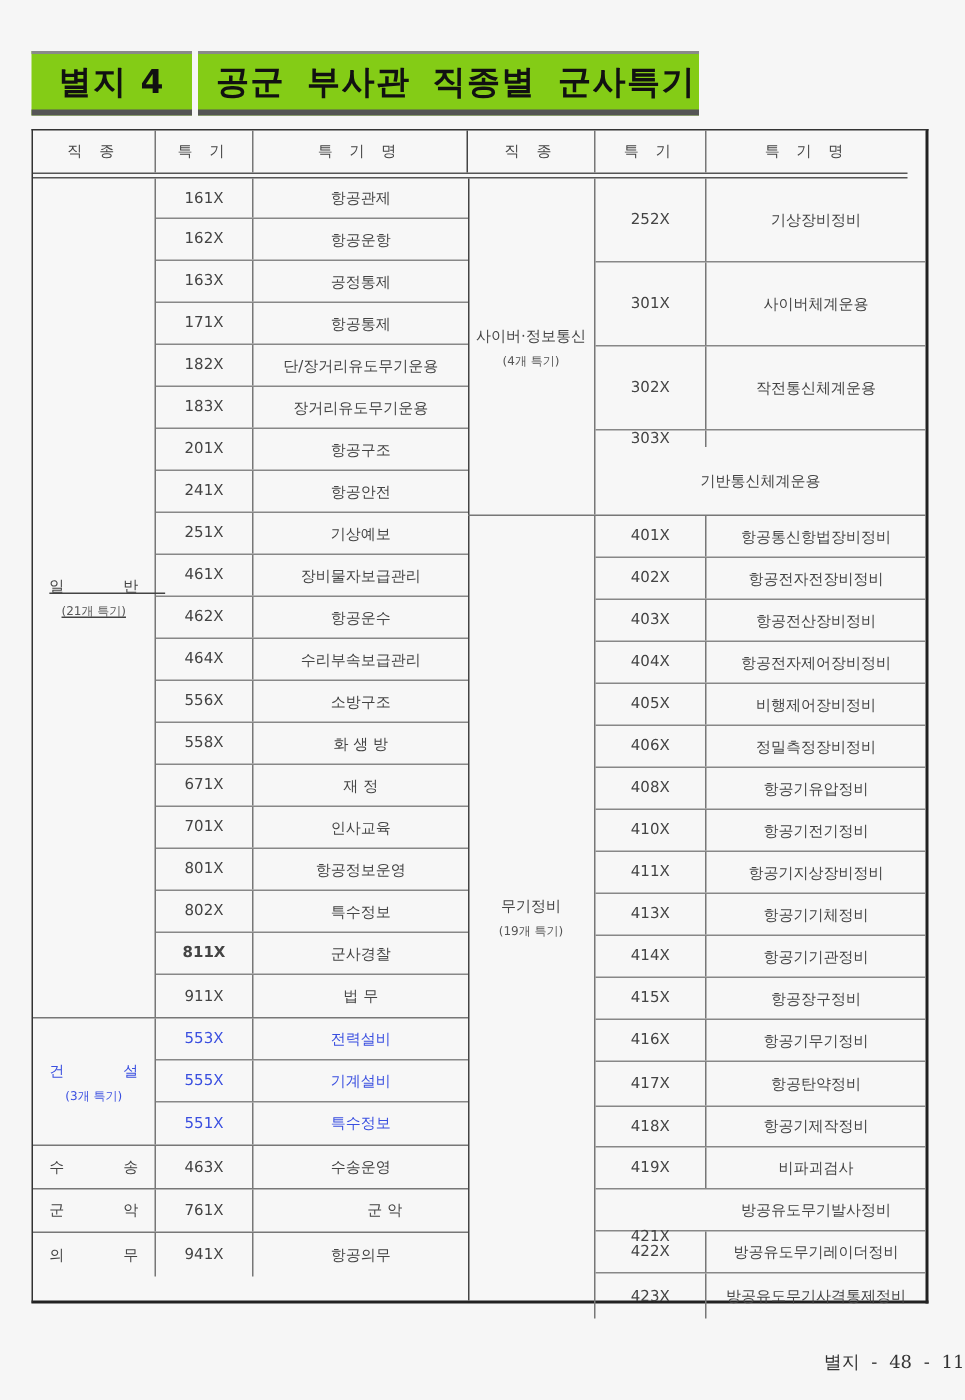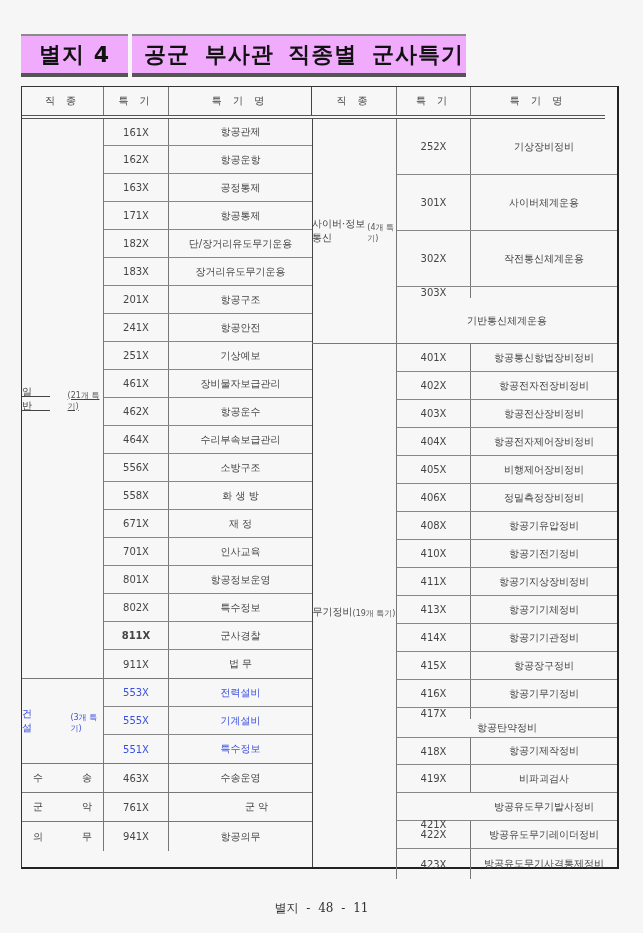"별지 4" .title-box { background: #f0abfc -> #84cc16 }
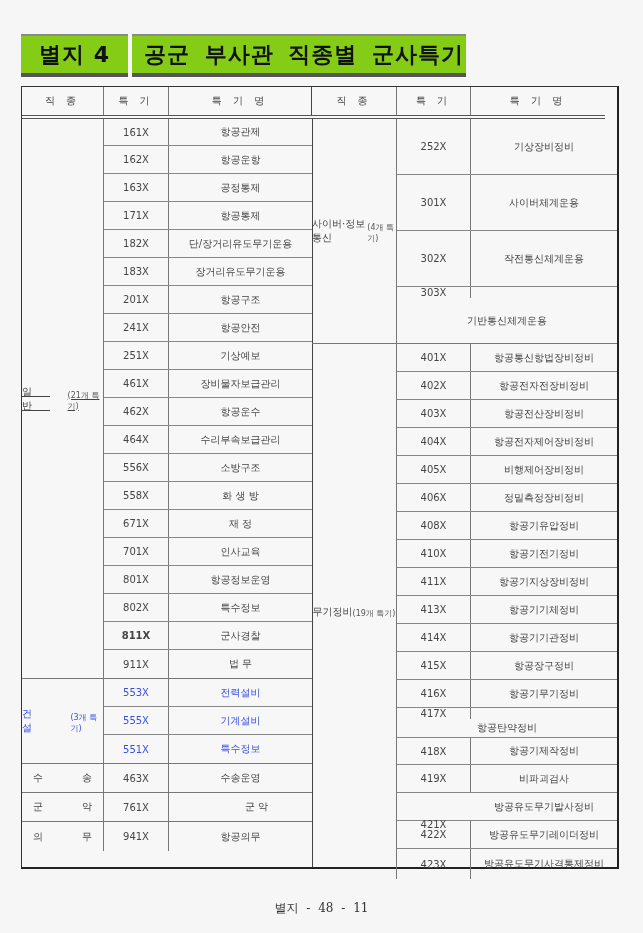"사이버·정보통신" .cat { flex-direction: row -> column }
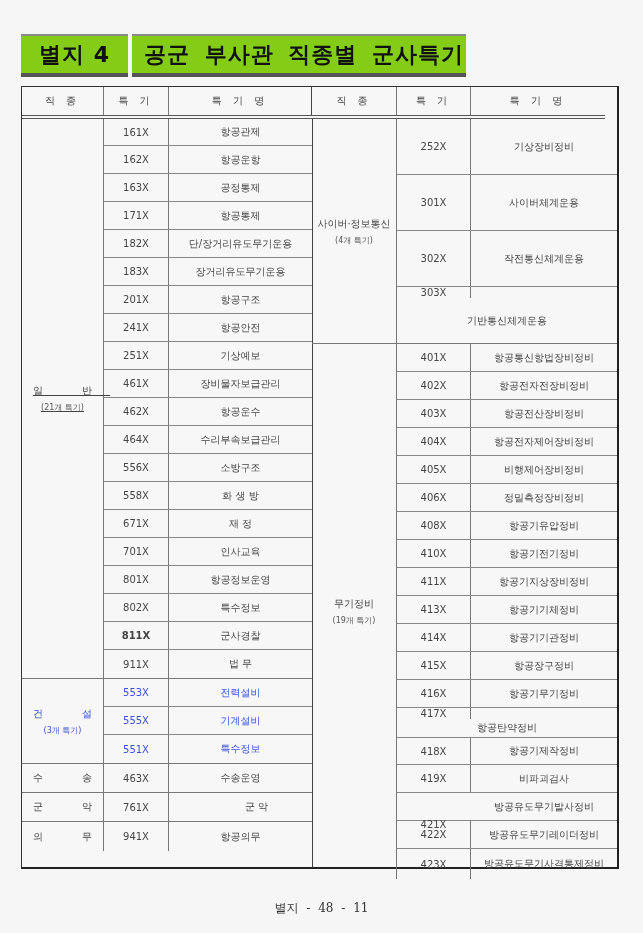"417X" div.row { flex-direction: column -> none }
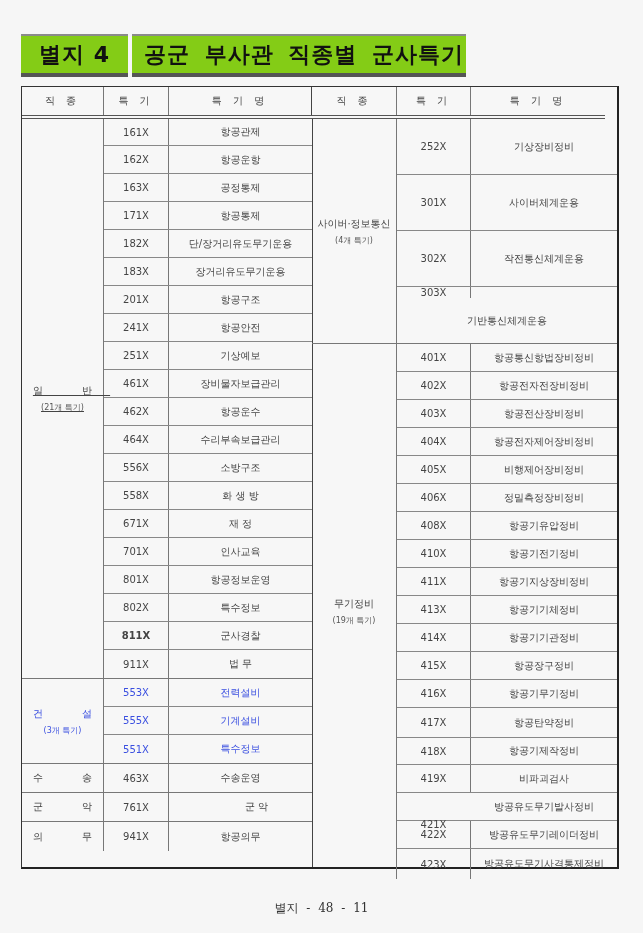"별지 - 48 - 11" .footer { text-align: center -> right }
